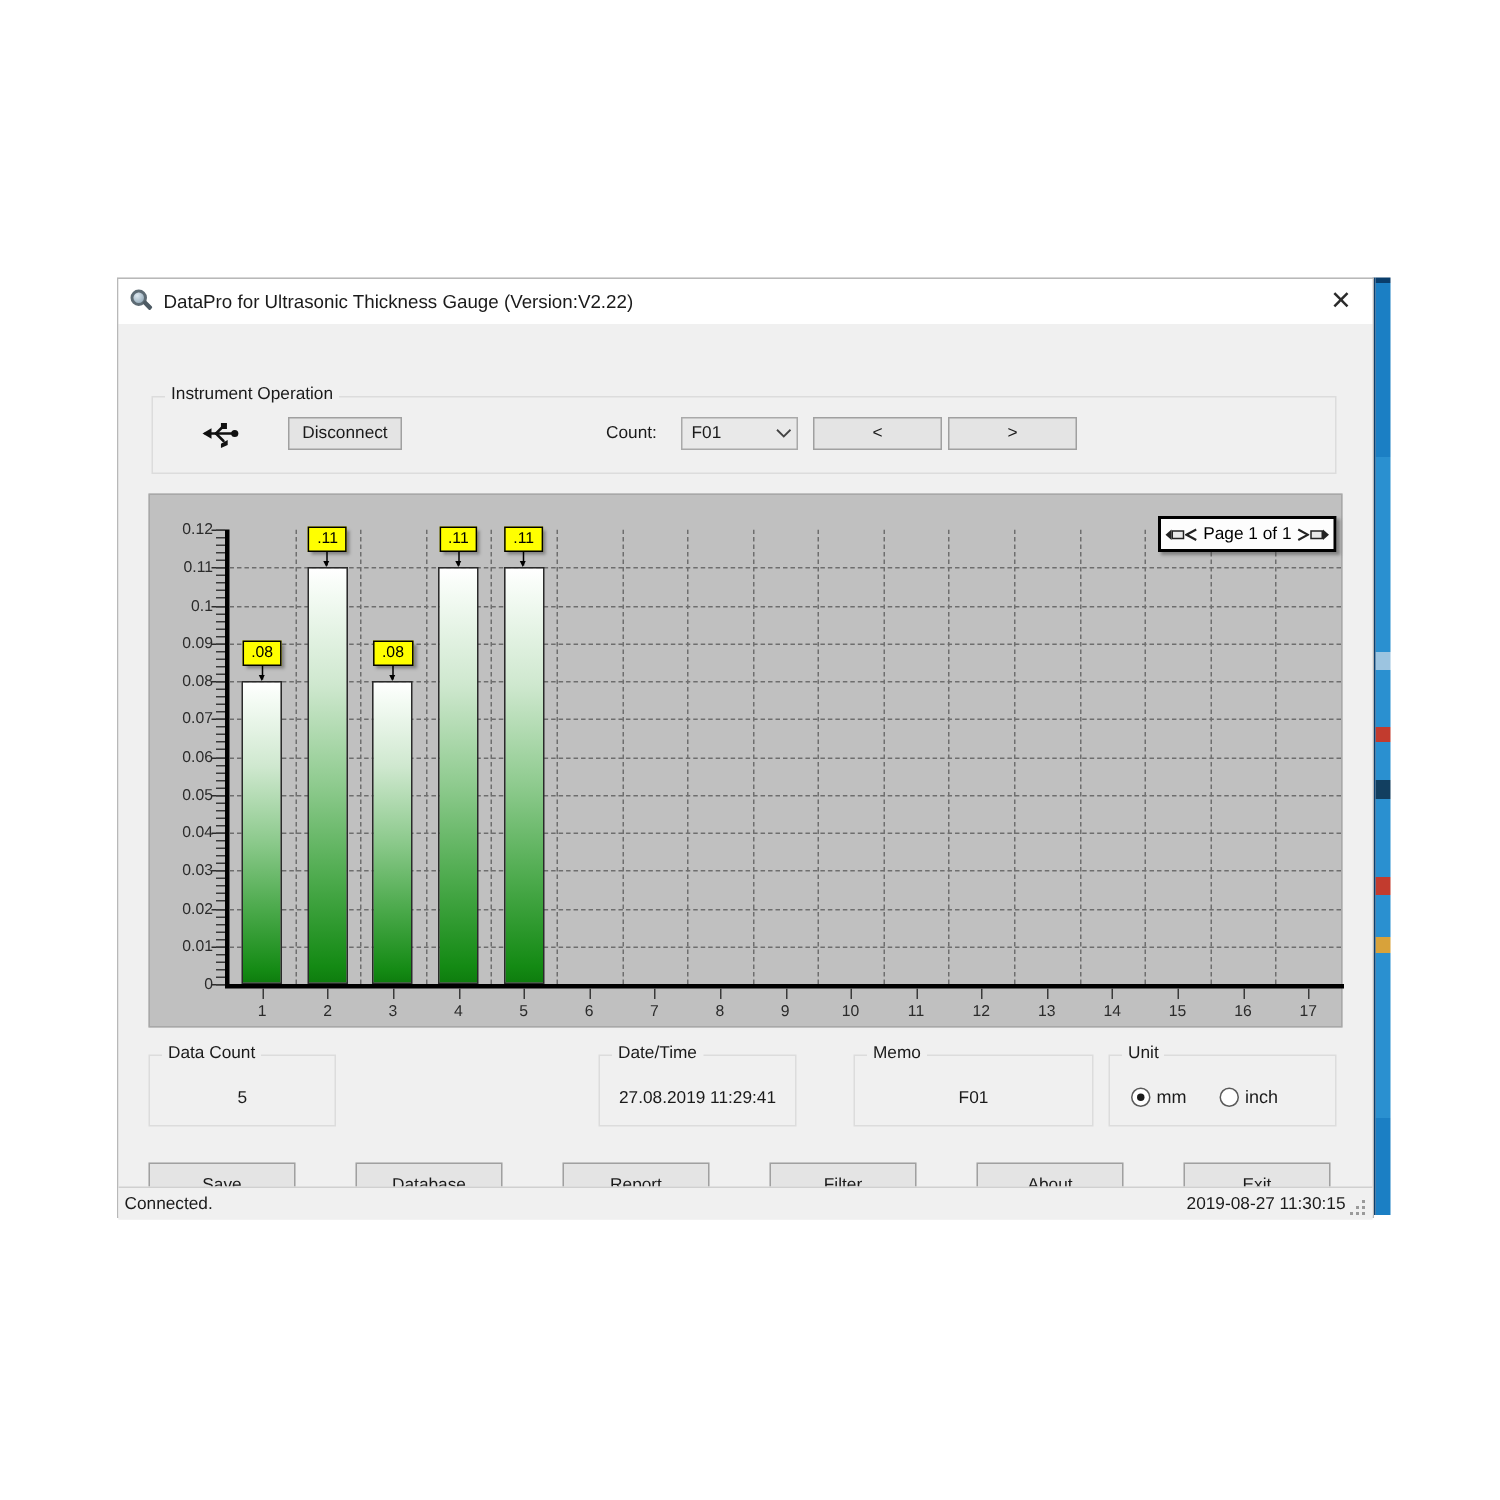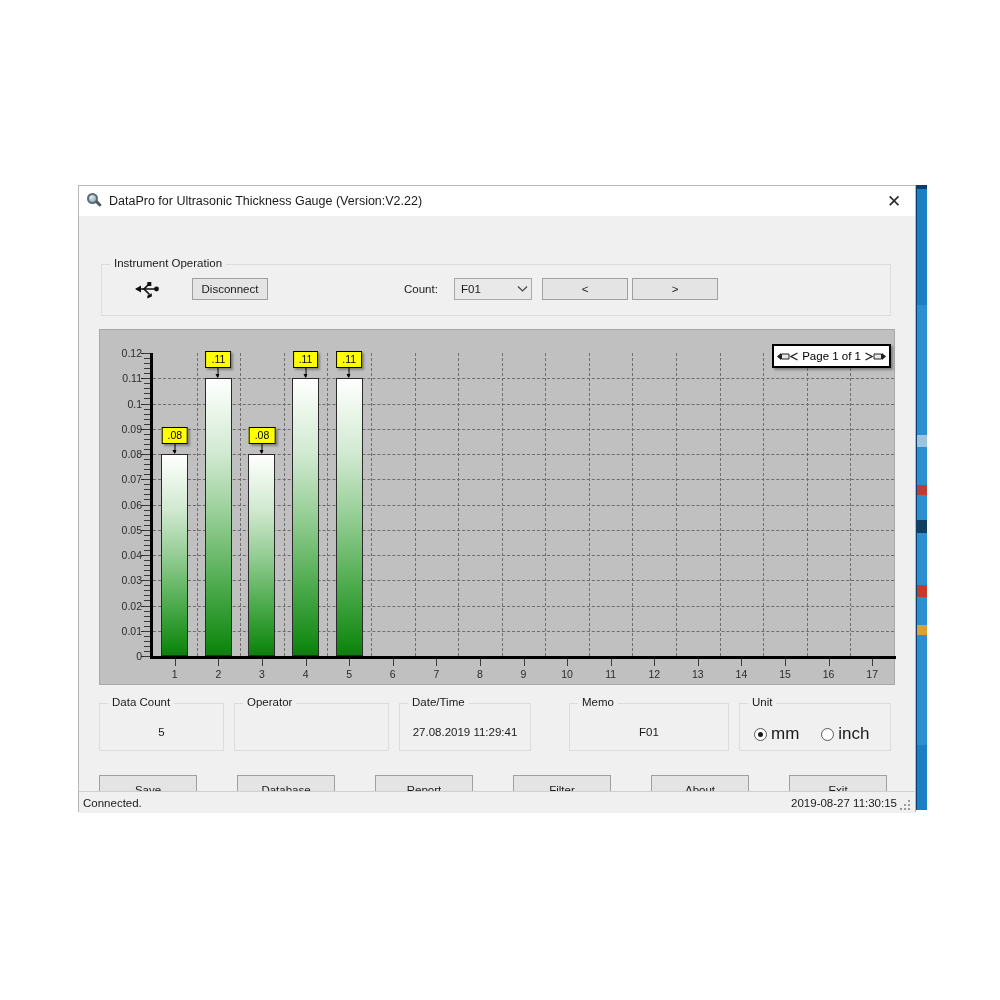"Operator" div.group { html: <div> <div>Operator</div> <div></div> </div> -> none }
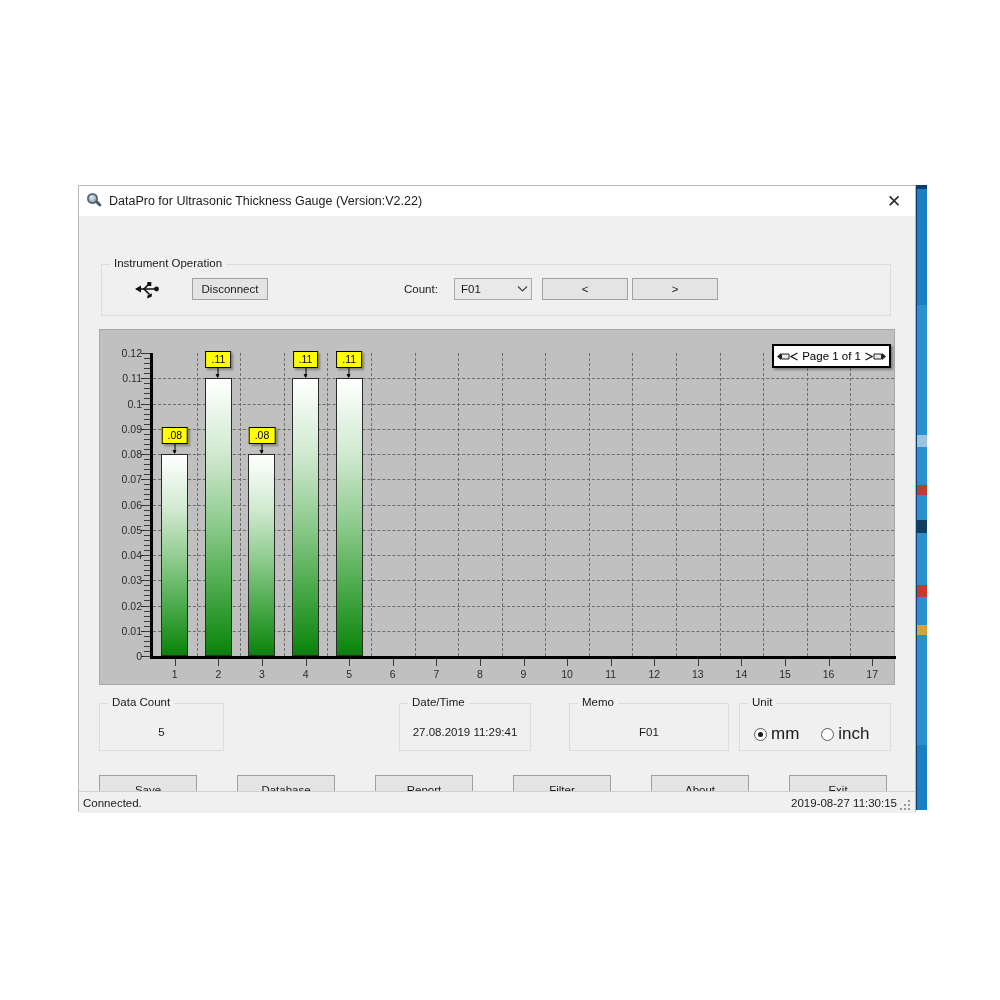"mm" .radio .lbl { font-size: 17px -> 12px }
